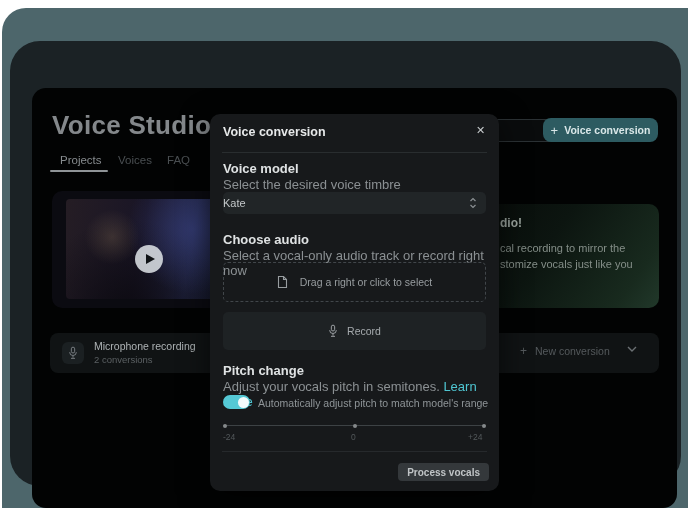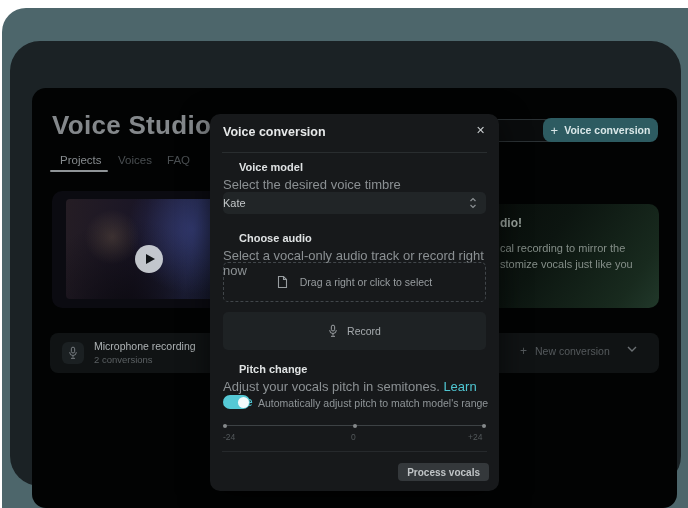"Voice model" .m-label { font-size: 11px -> 13px; left: 29px -> 13px }
